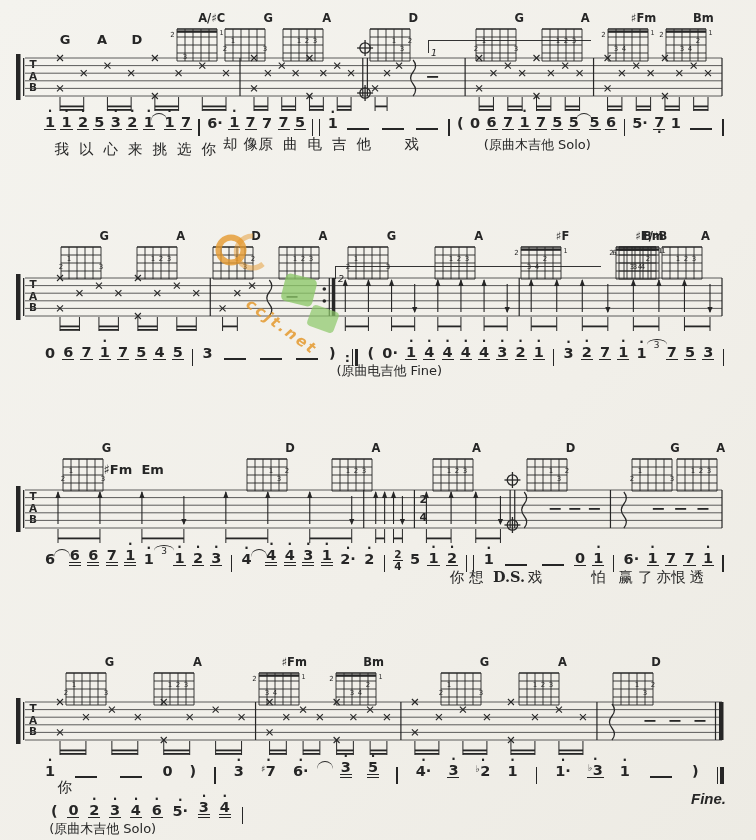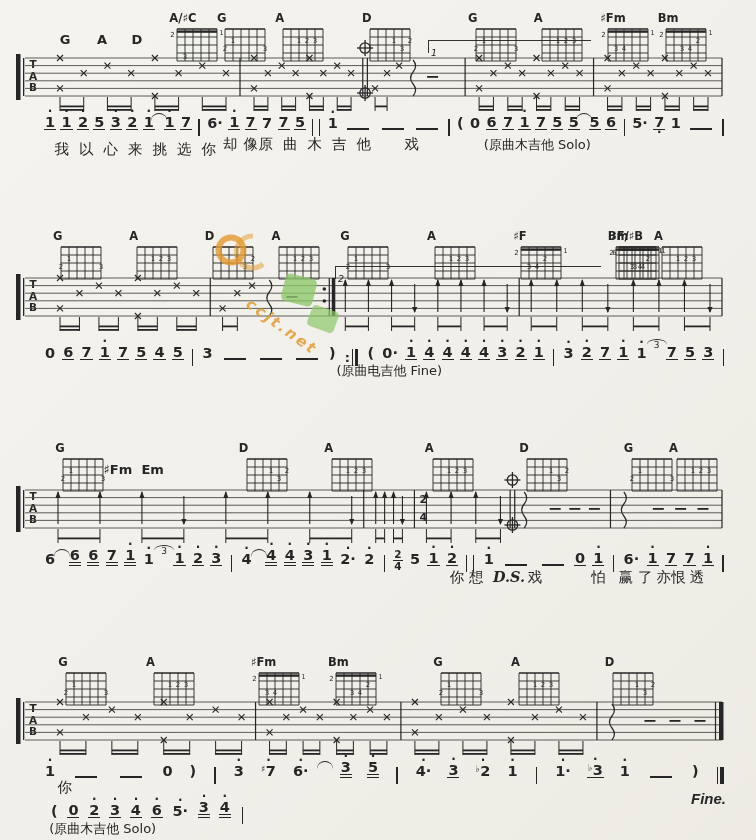"A/♯C" .chord { text-align: left -> right }
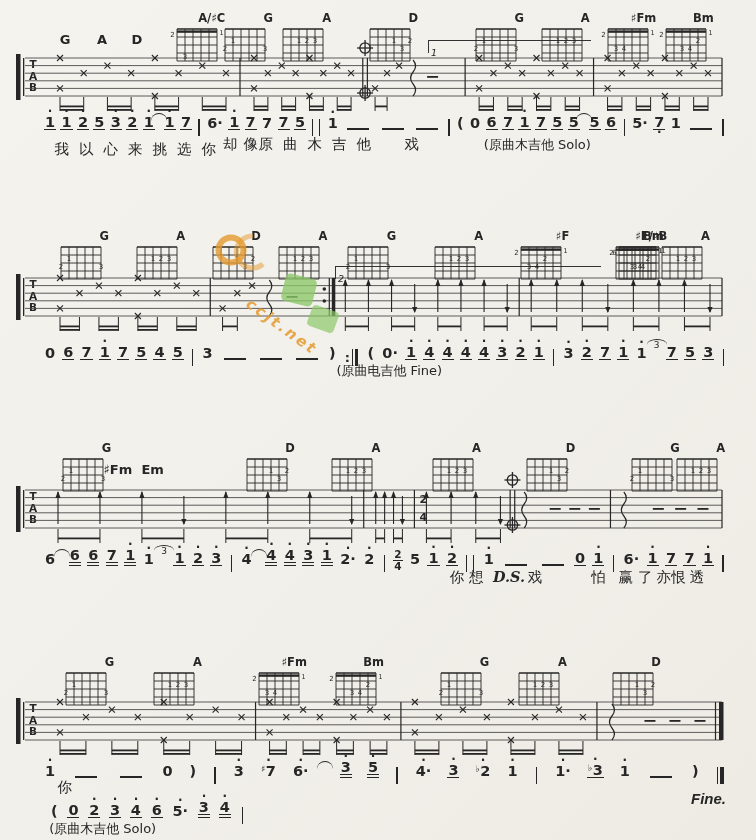"原曲木吉他" div.lyr { text: 木 -> 电 }
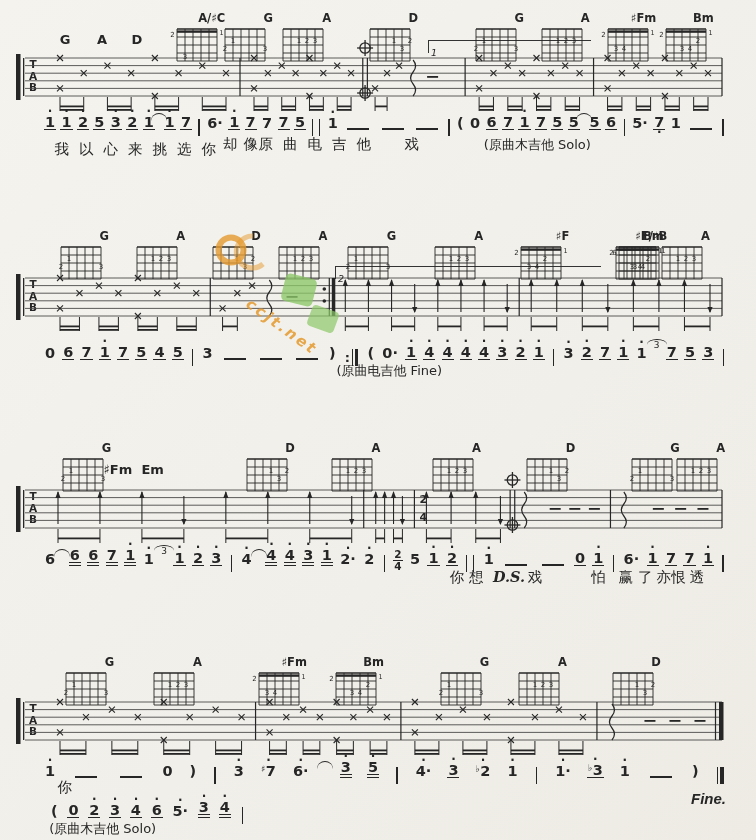"D.S." .ds { font-style: italic -> none }
